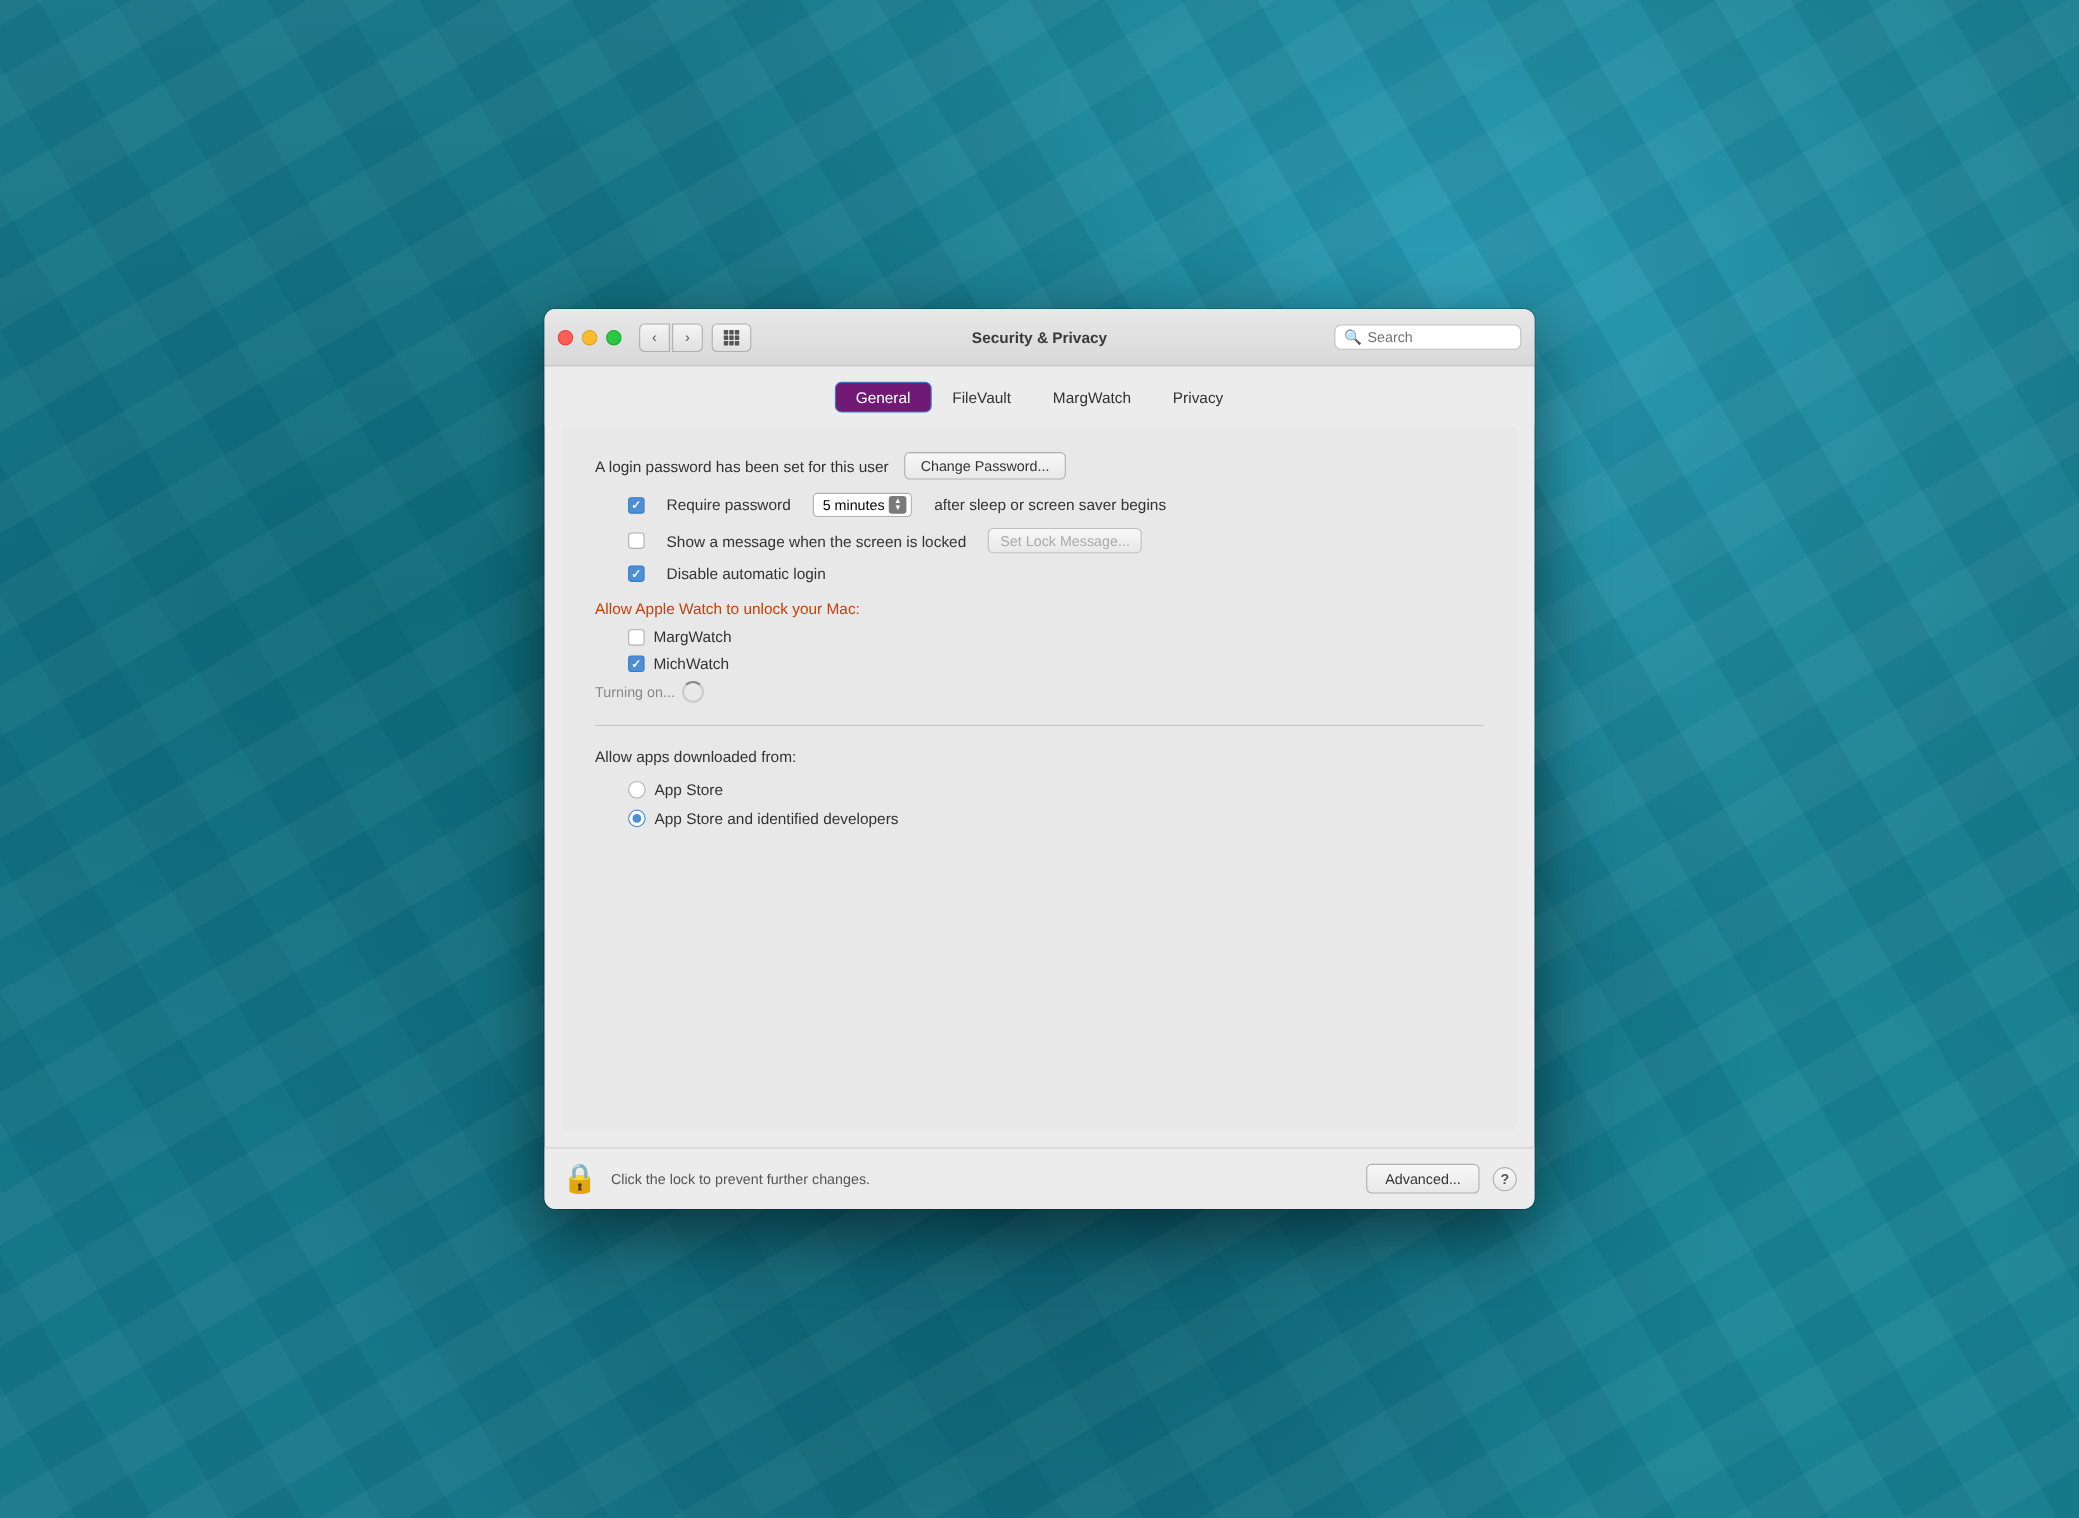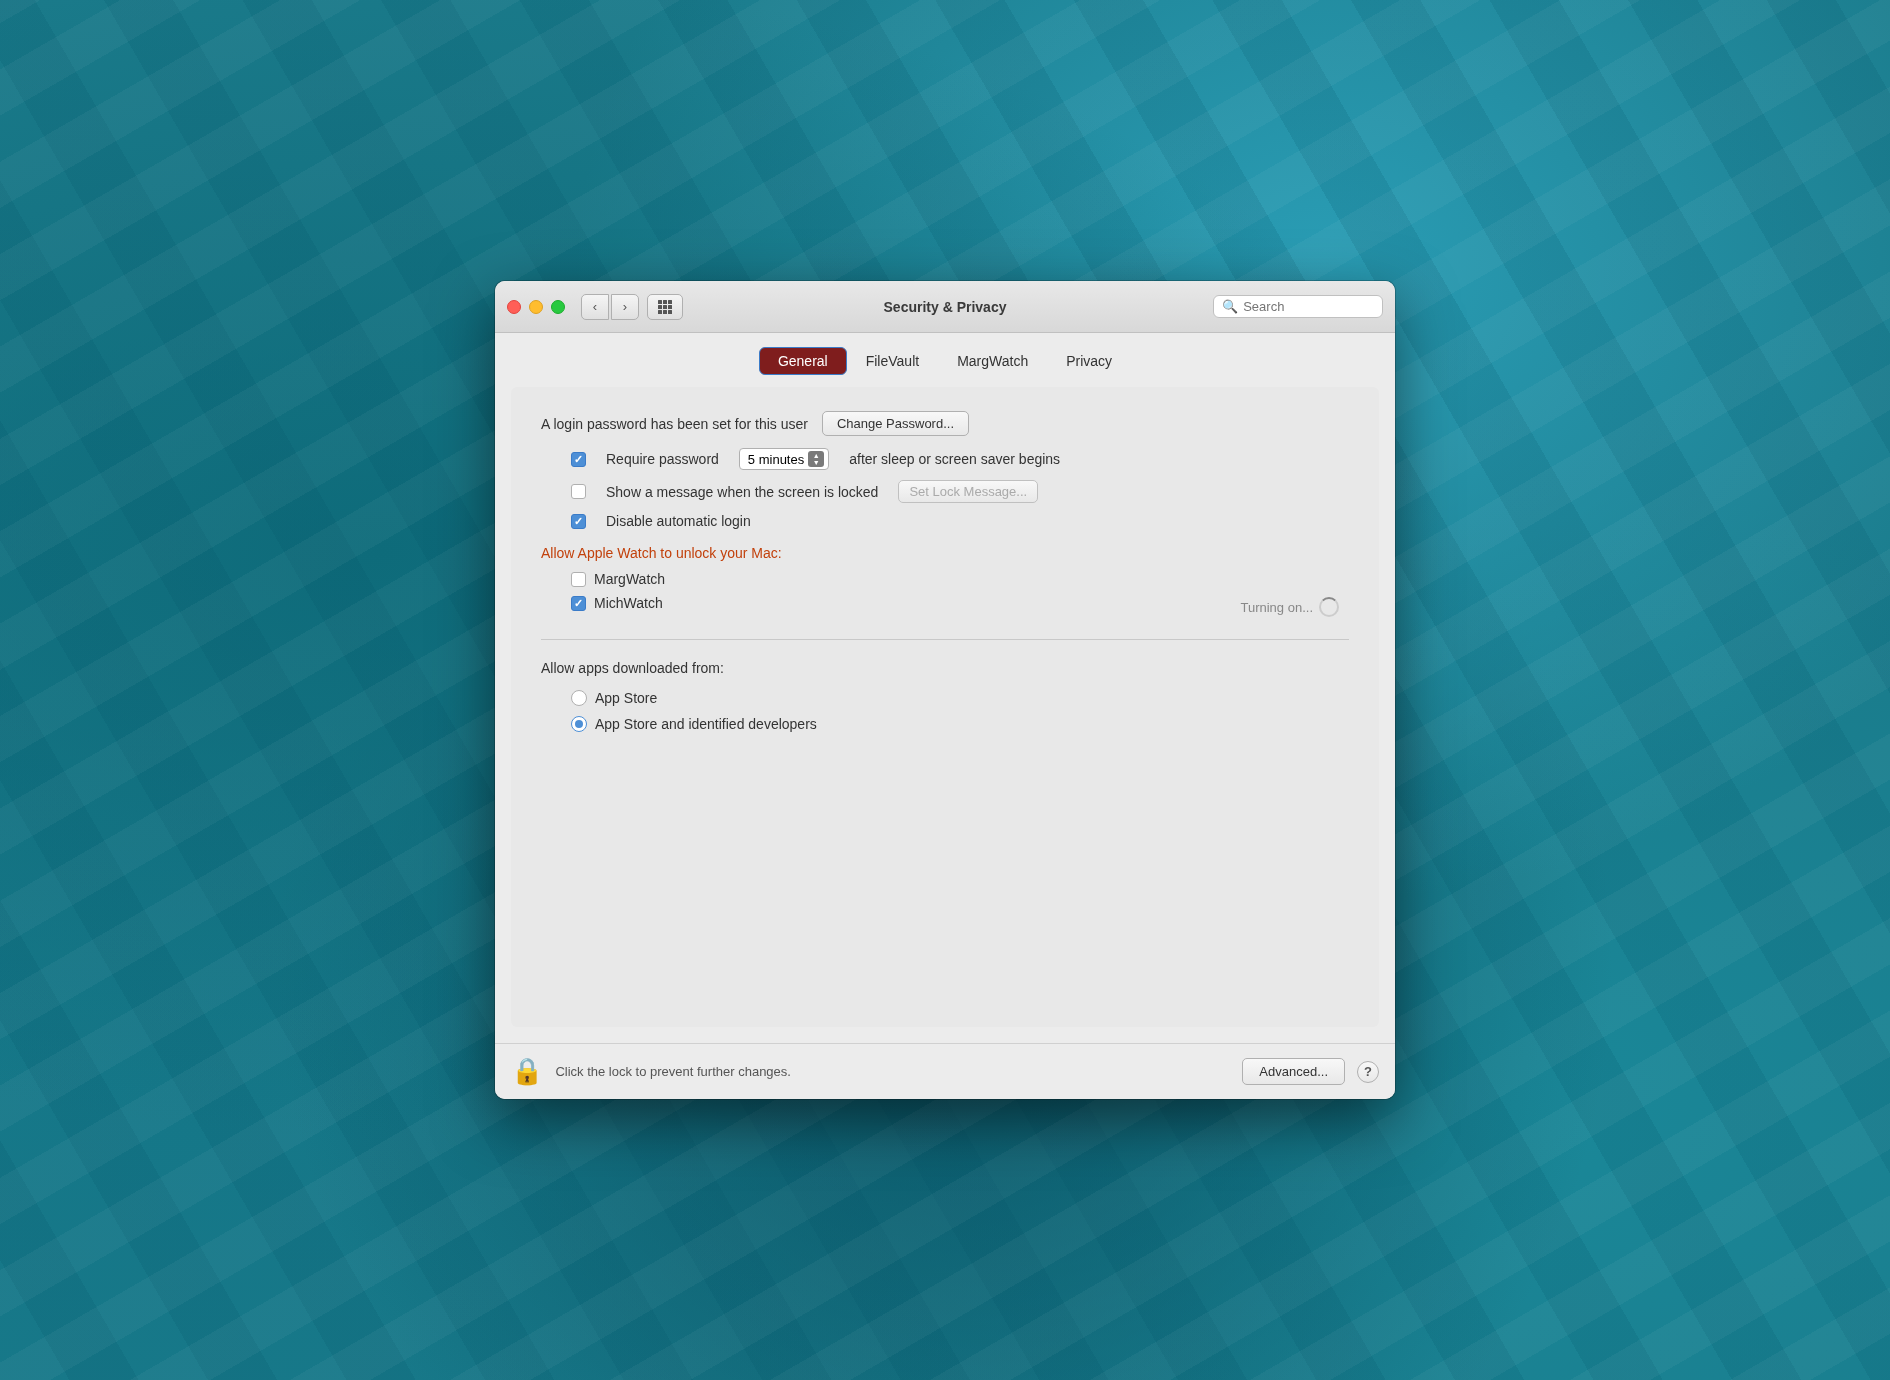"General" .tab.active { background: #7f1d1d -> #701a75 }
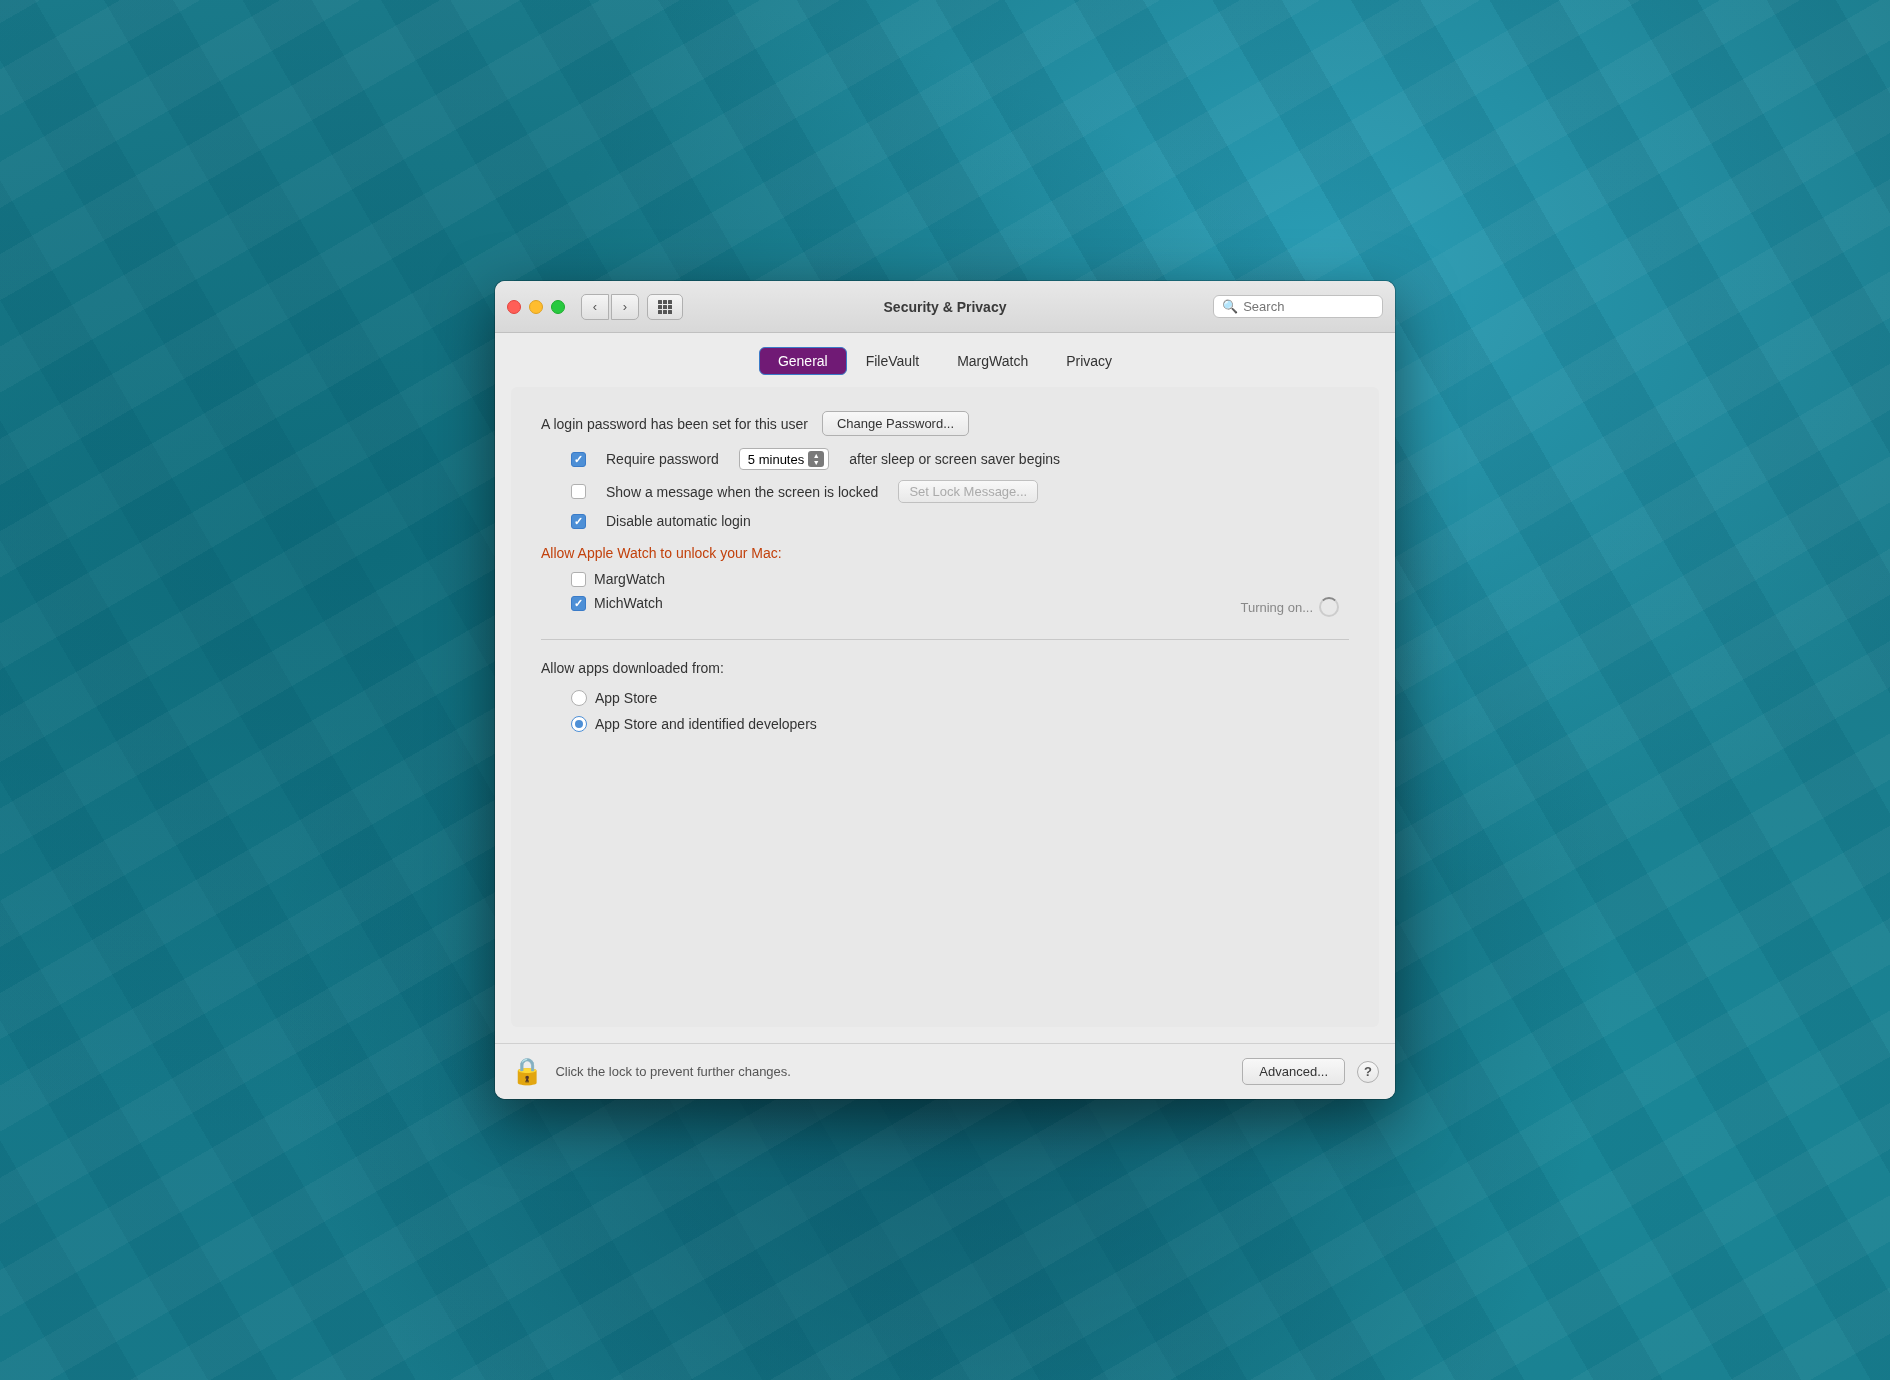"MichWatch" .watch-section-full-row { align-items: center -> flex-start; flex-direction: none -> column }
